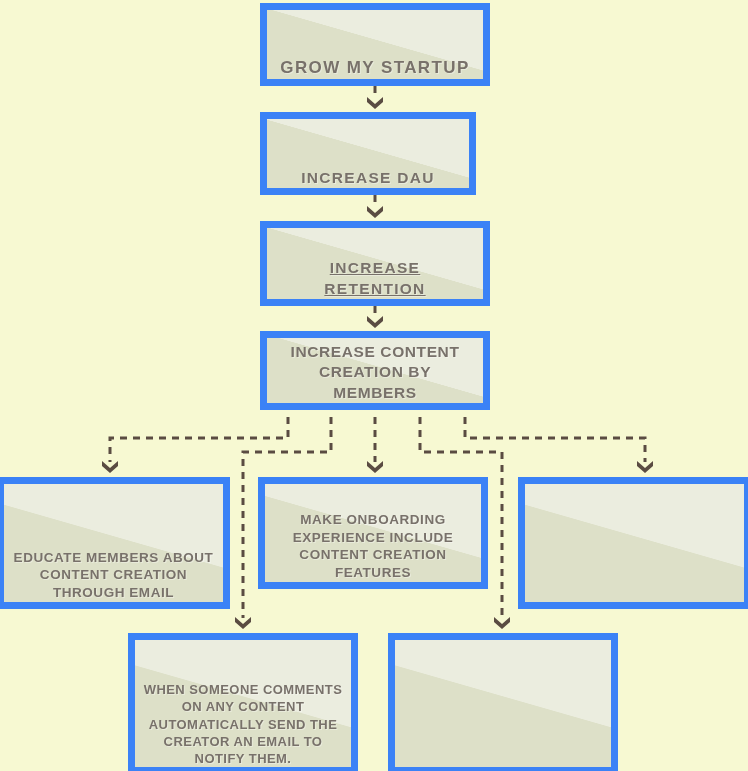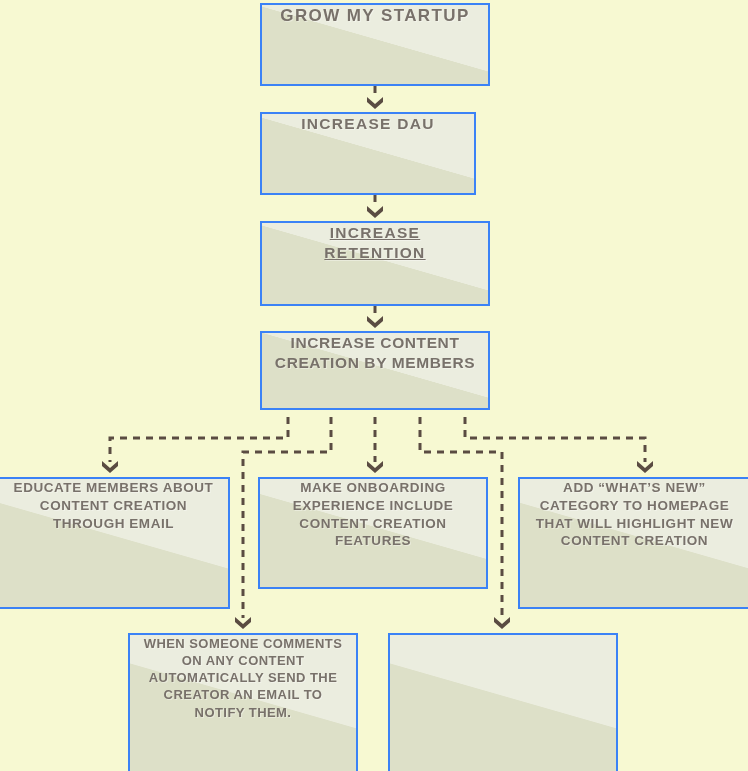"GROW MY STARTUP" .node { align-items: flex-start -> flex-end; border: 2px solid #3b82f6 -> 7px solid #3b82f6 }
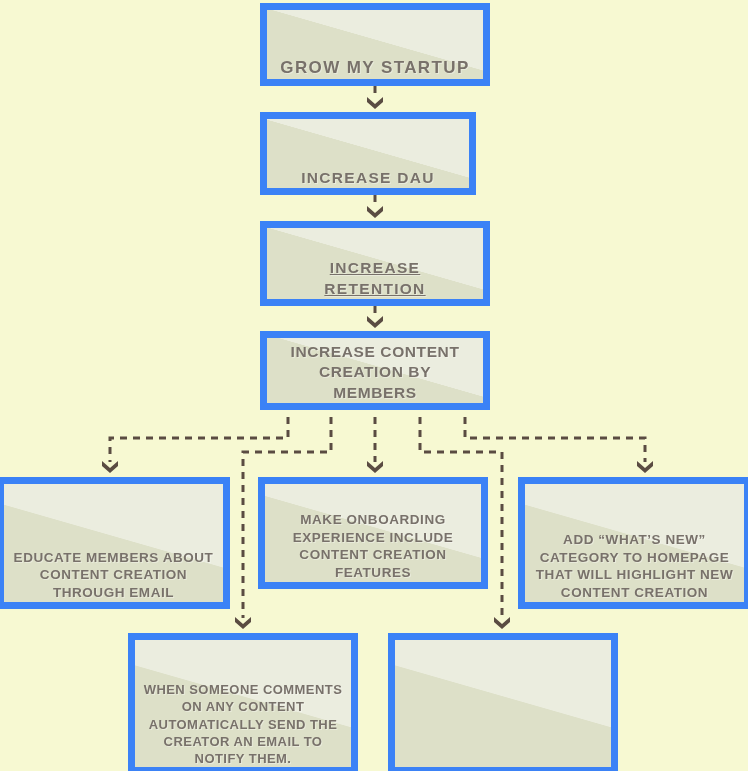"ADD “WHAT’S NEW” CATEGORY TO" span.label { html: <span>ADD “WHAT’S NEW” CATEGORY TO HOMEPAGE THAT WILL HIGHLIGHT NEW CONTENT CREATION</span> -> none }
